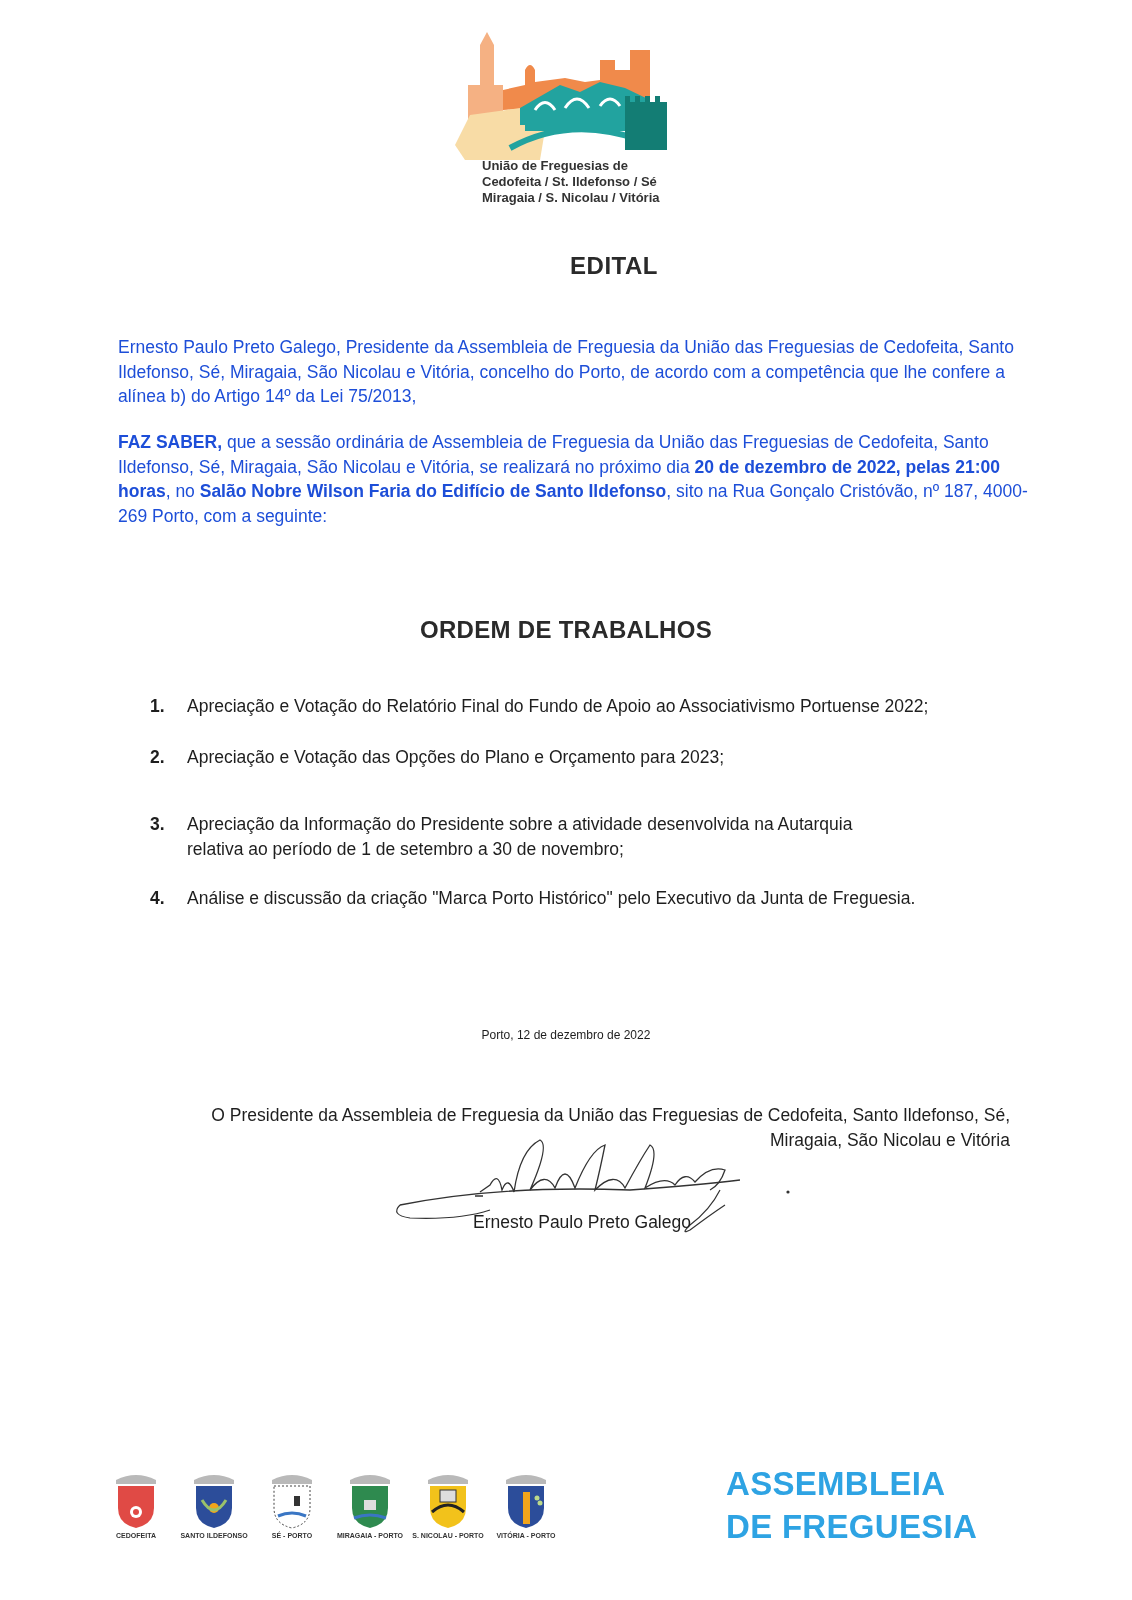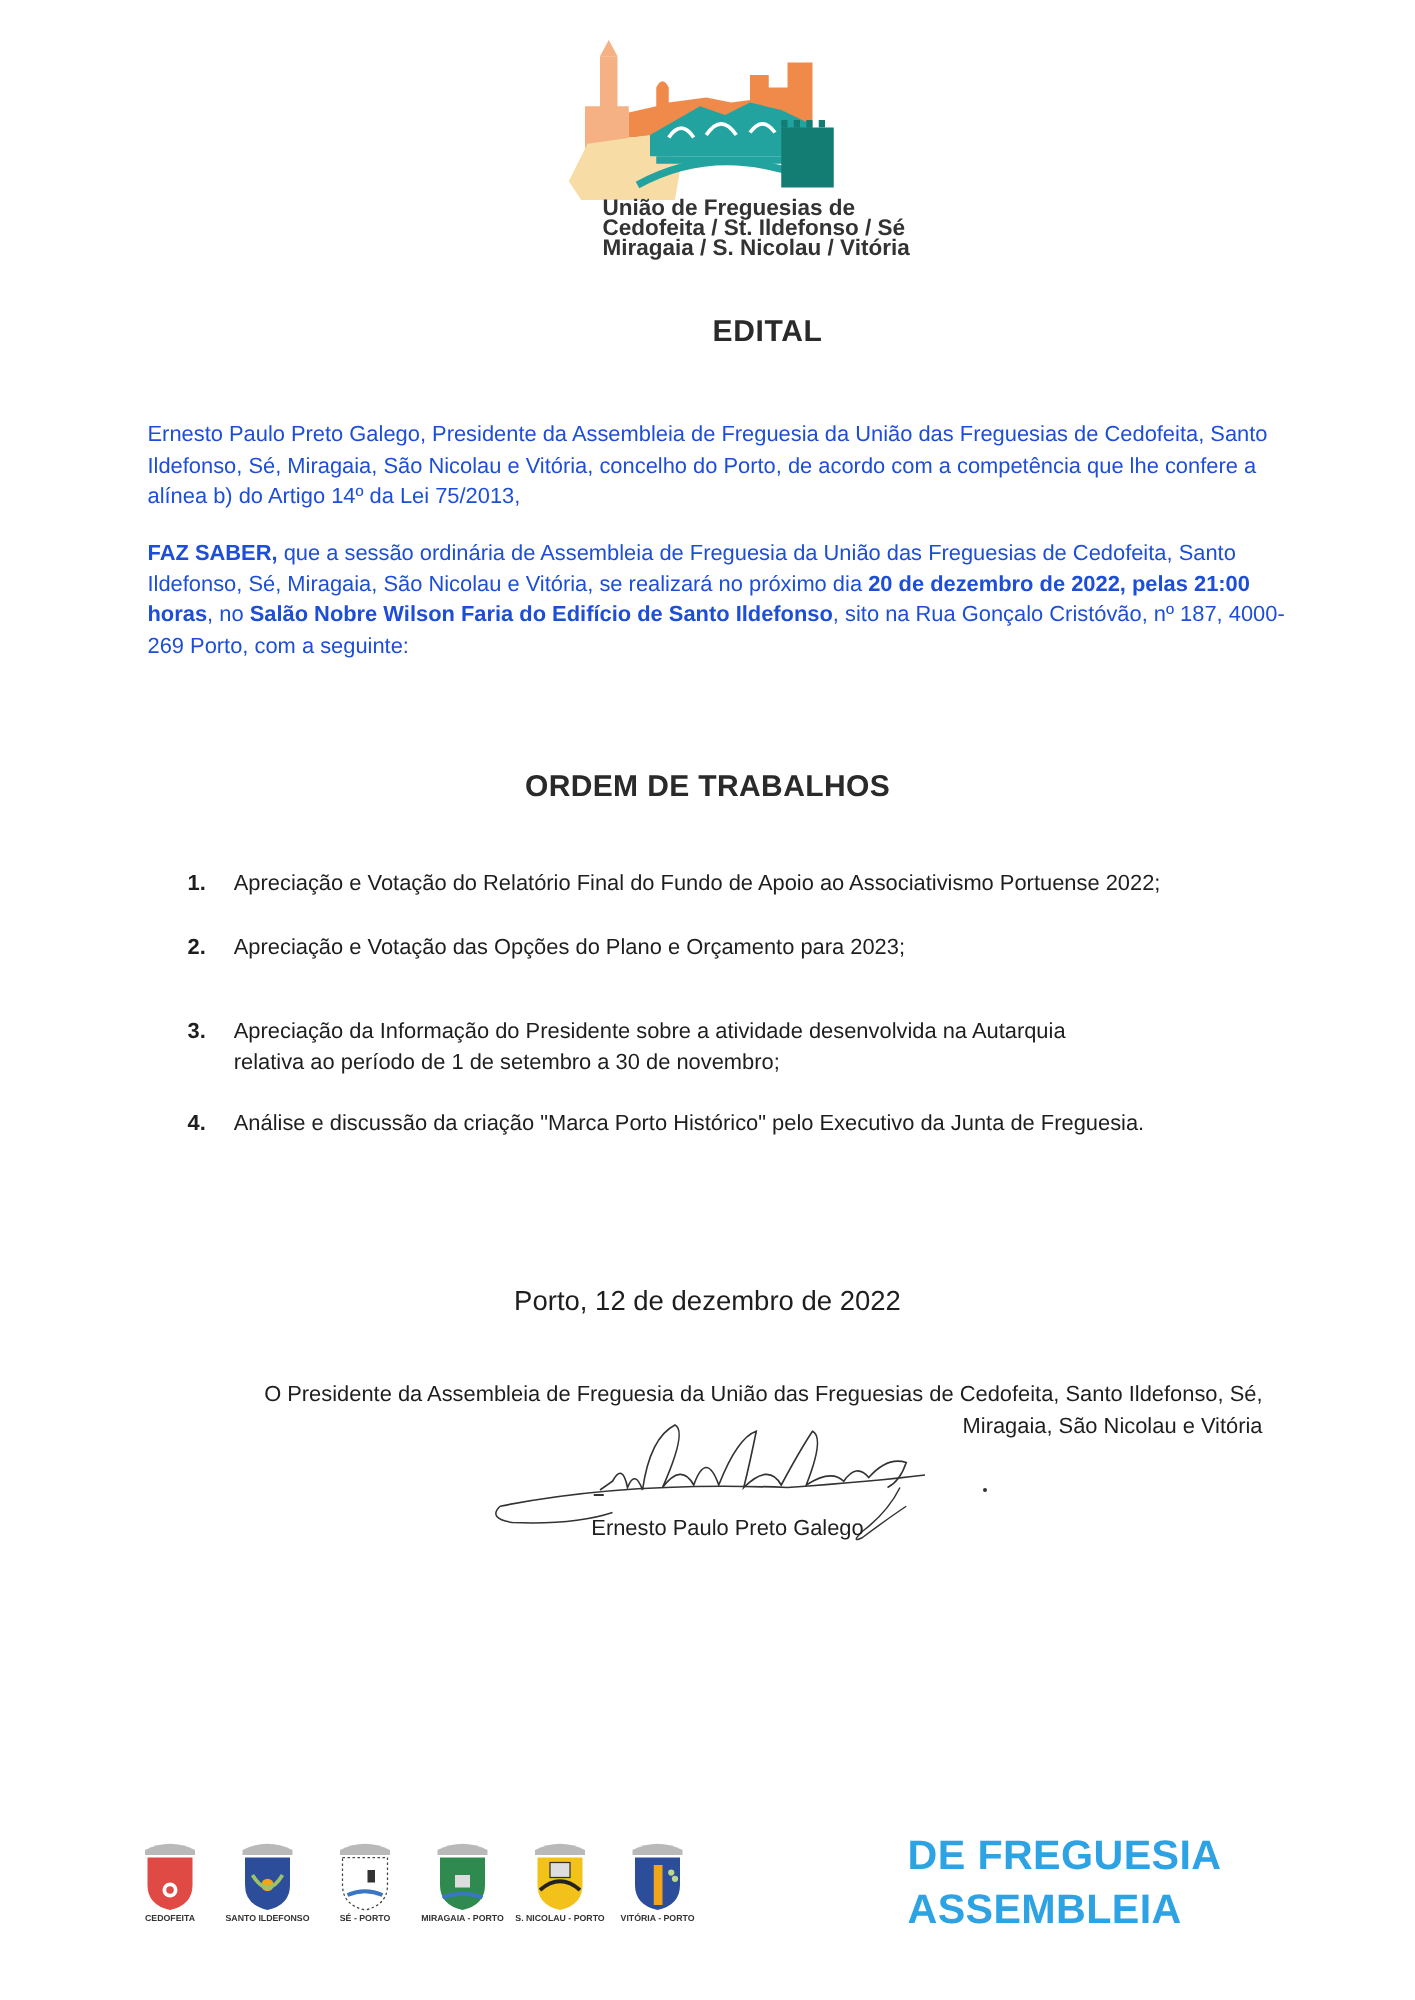"União de Freguesias de" #logo-caption { font-size: 18px -> 13px }
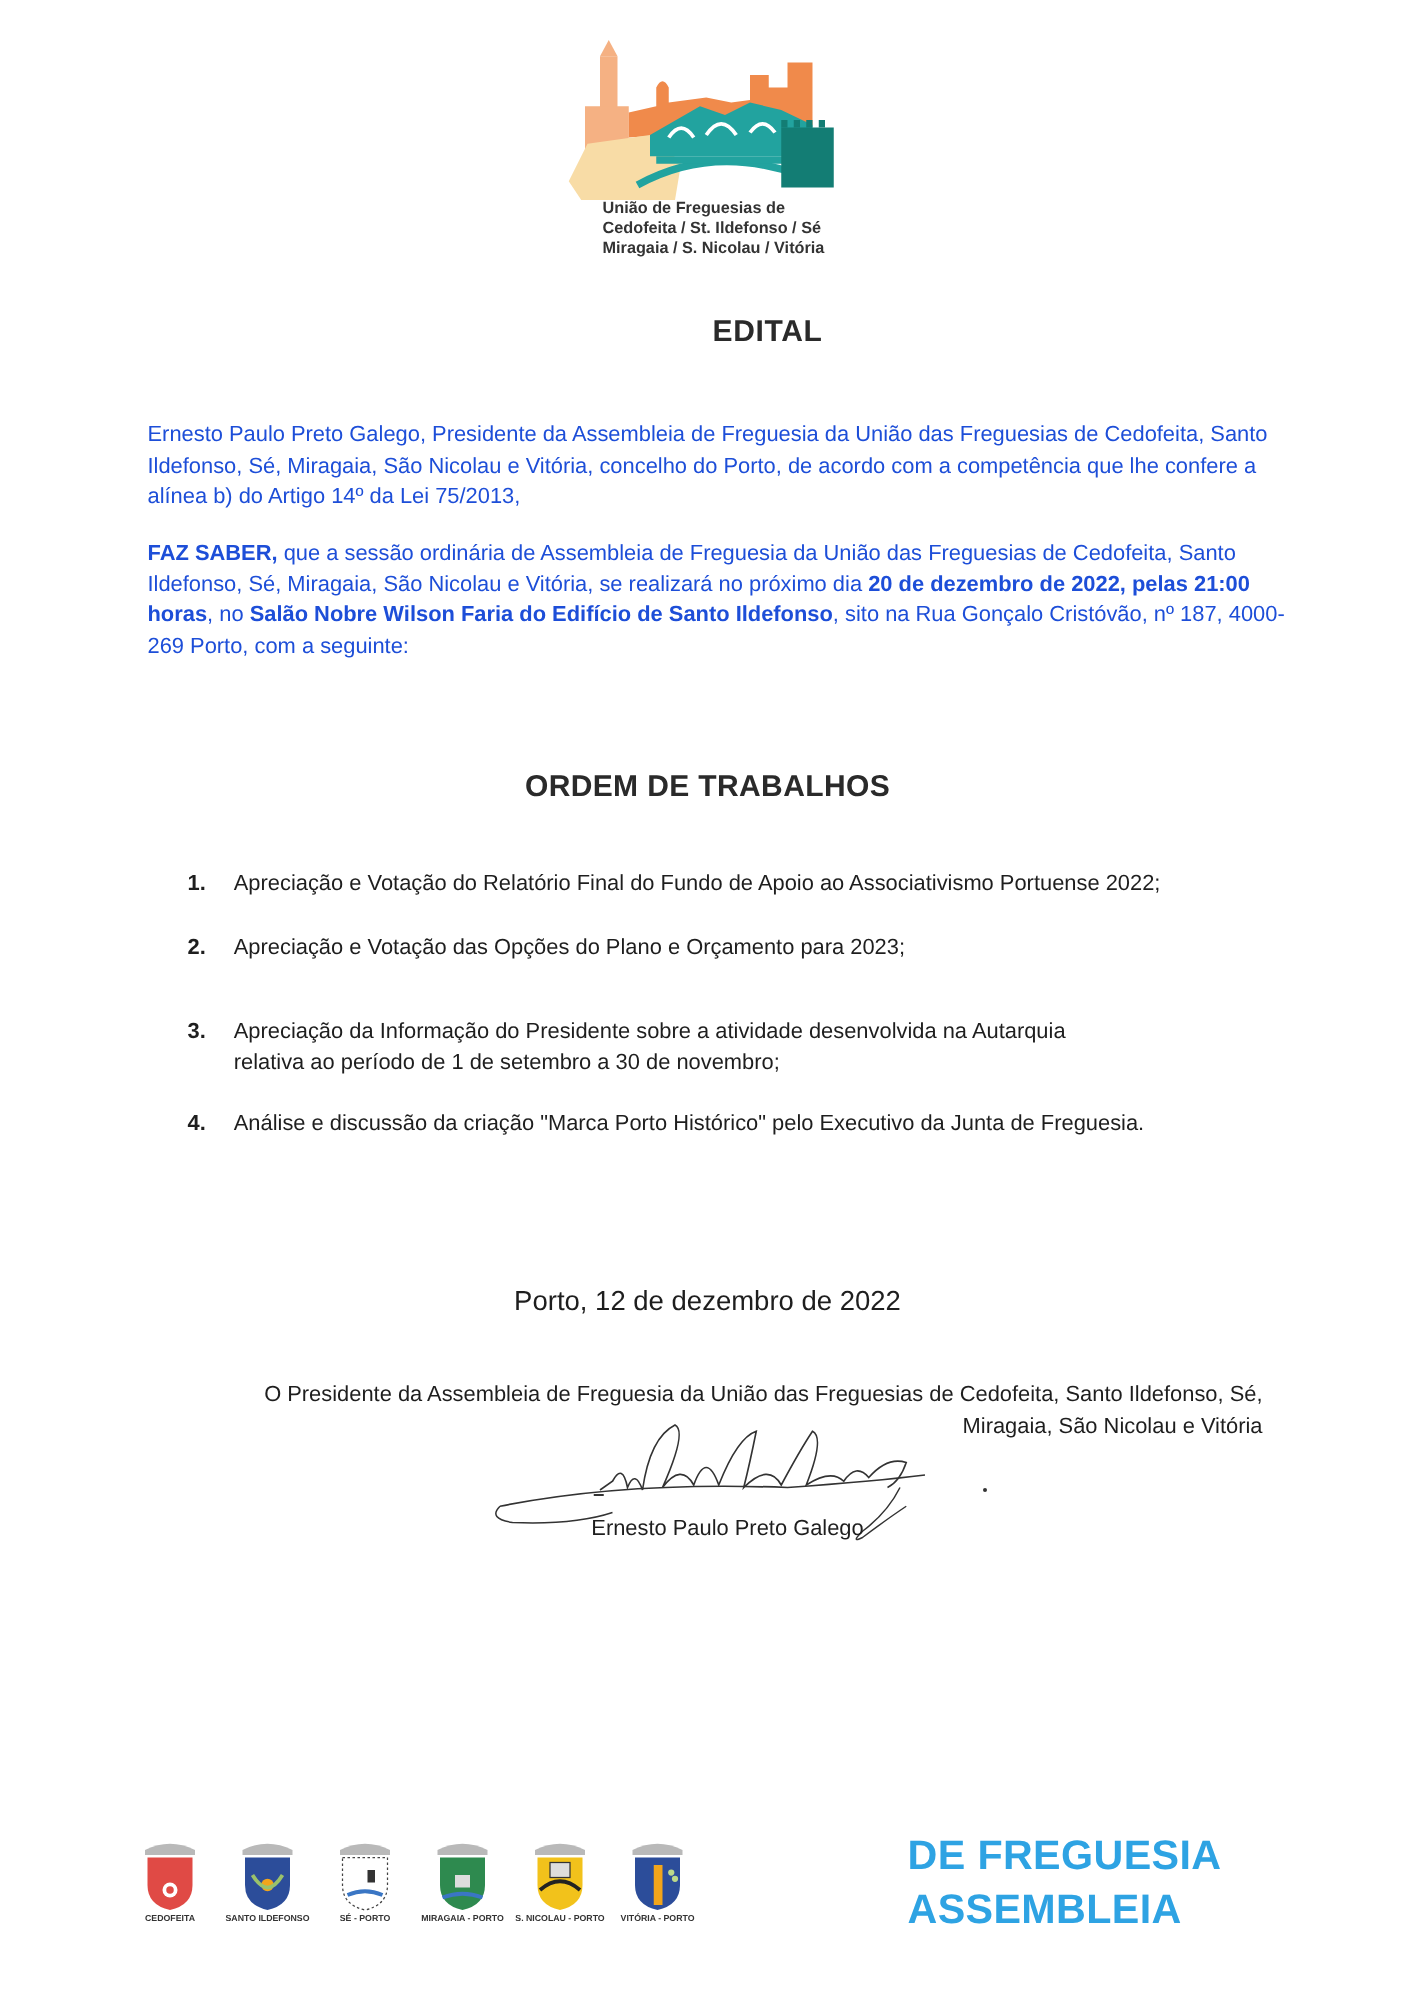"Porto, 12 de dezembro de" #place-date { font-size: 22px -> 12px }
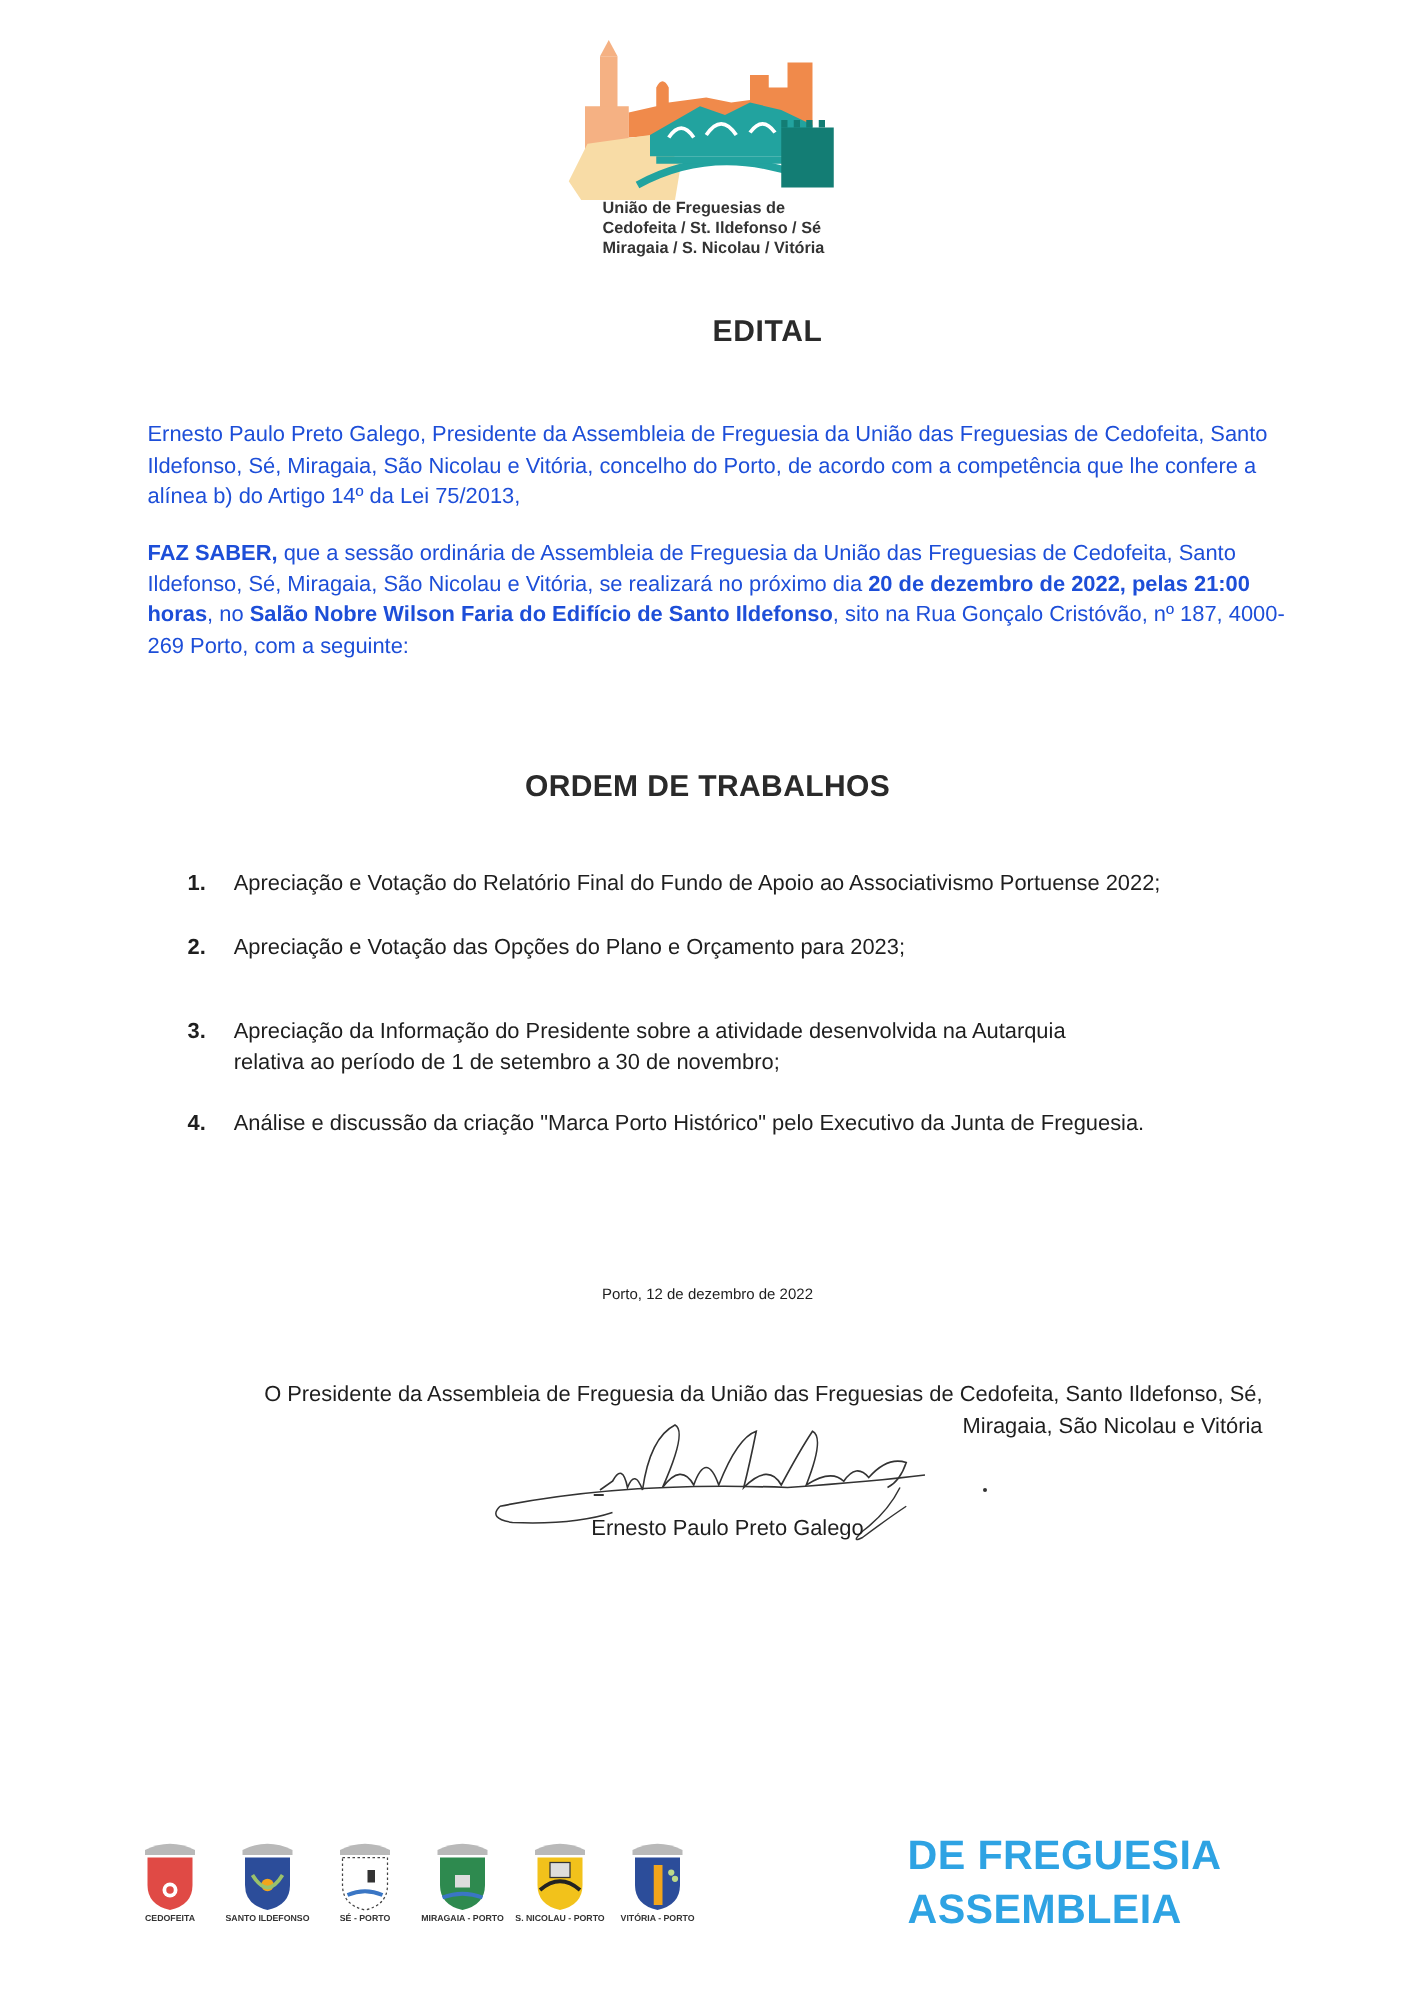"DE FREGUESIA" div { order: before "ASSEMBLEIA" -> after "ASSEMBLEIA" }
